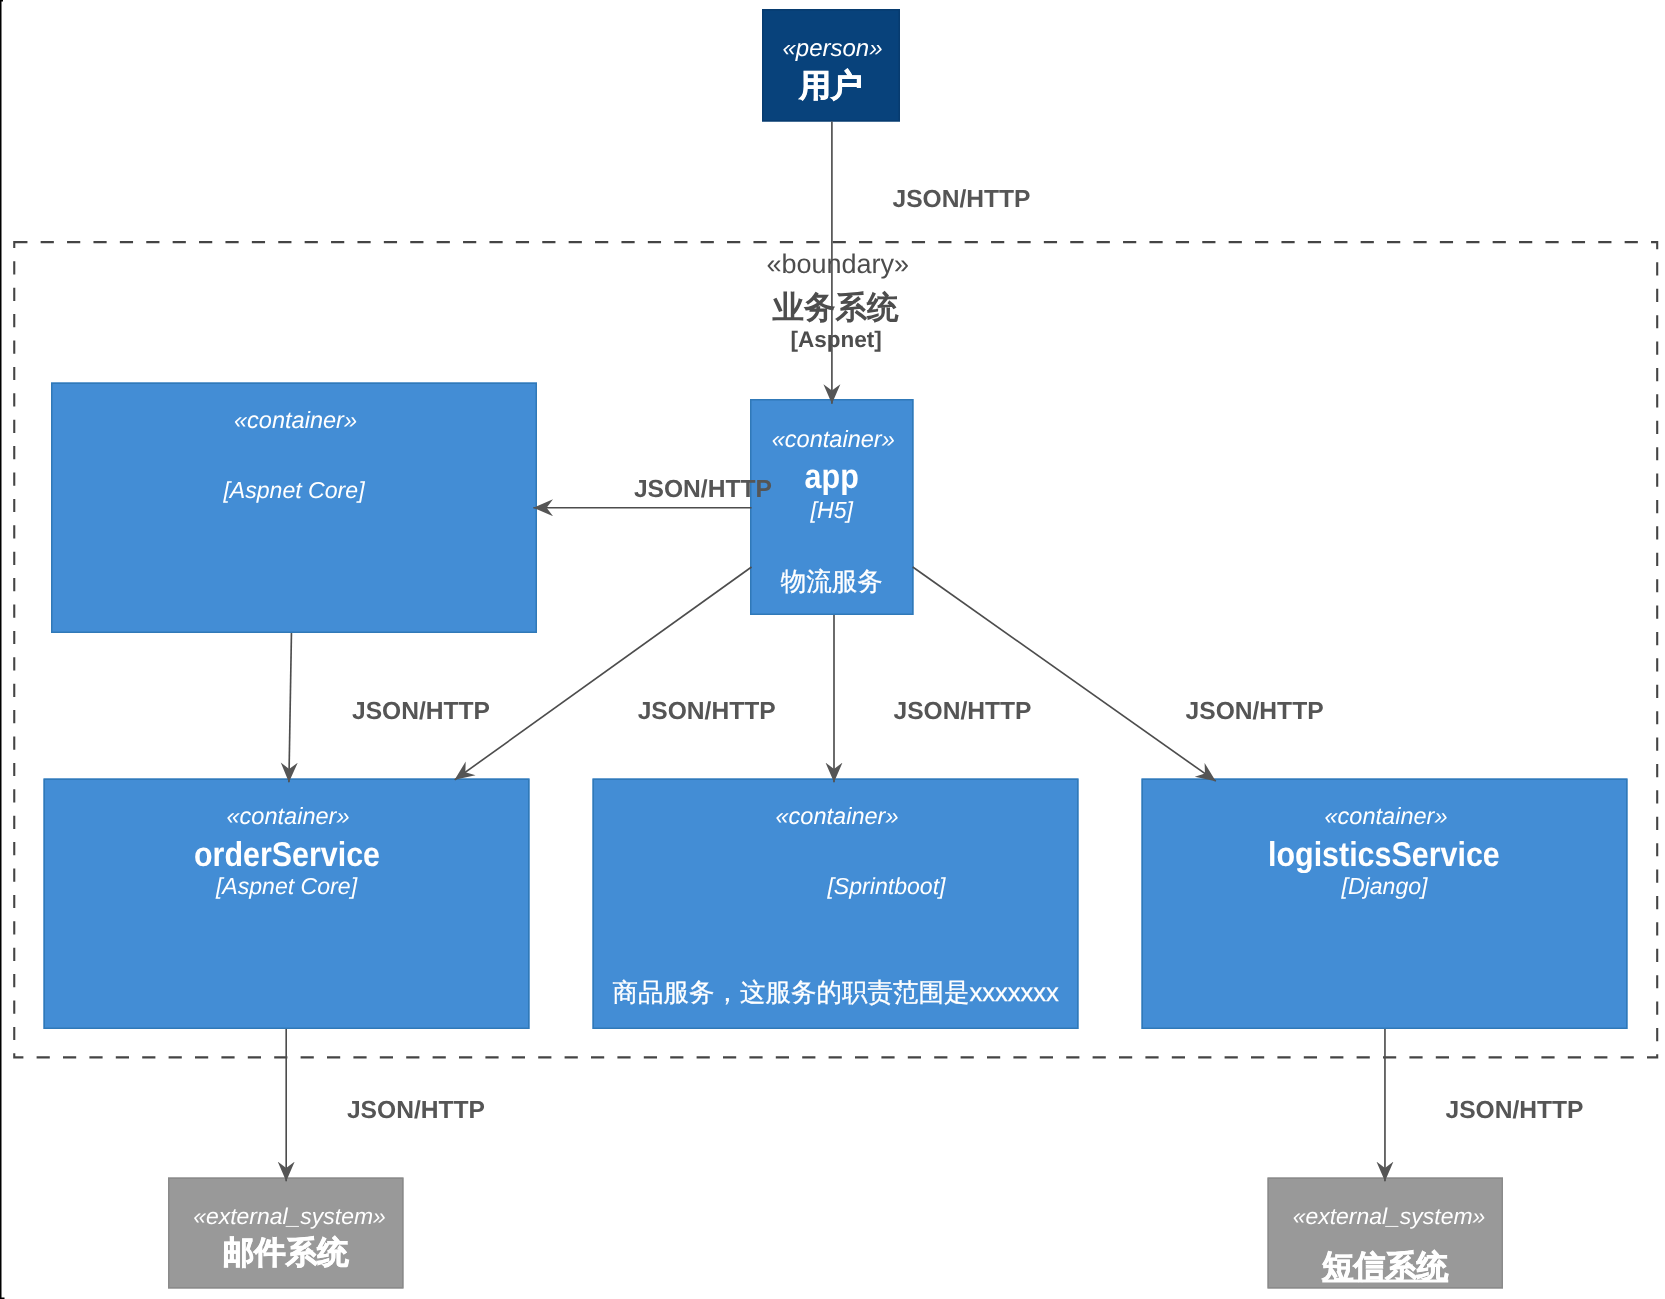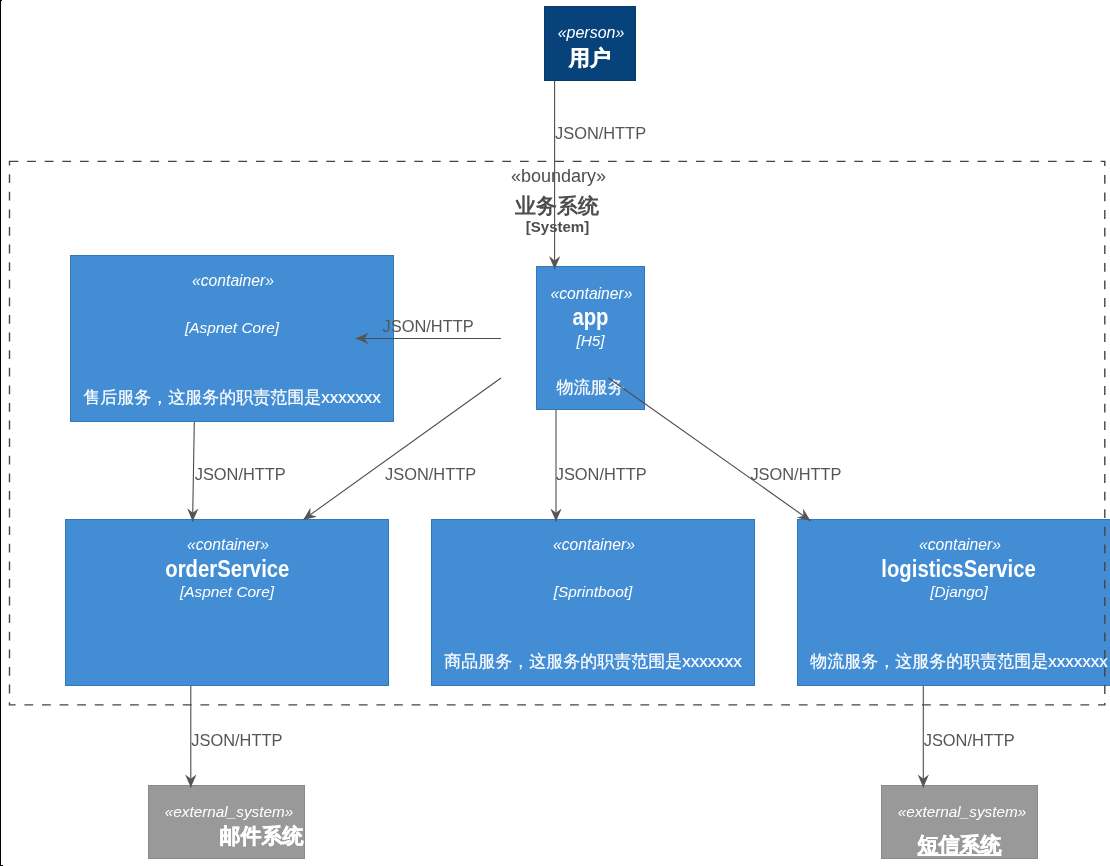"«person»" .node { margin-left: 36px -> none }
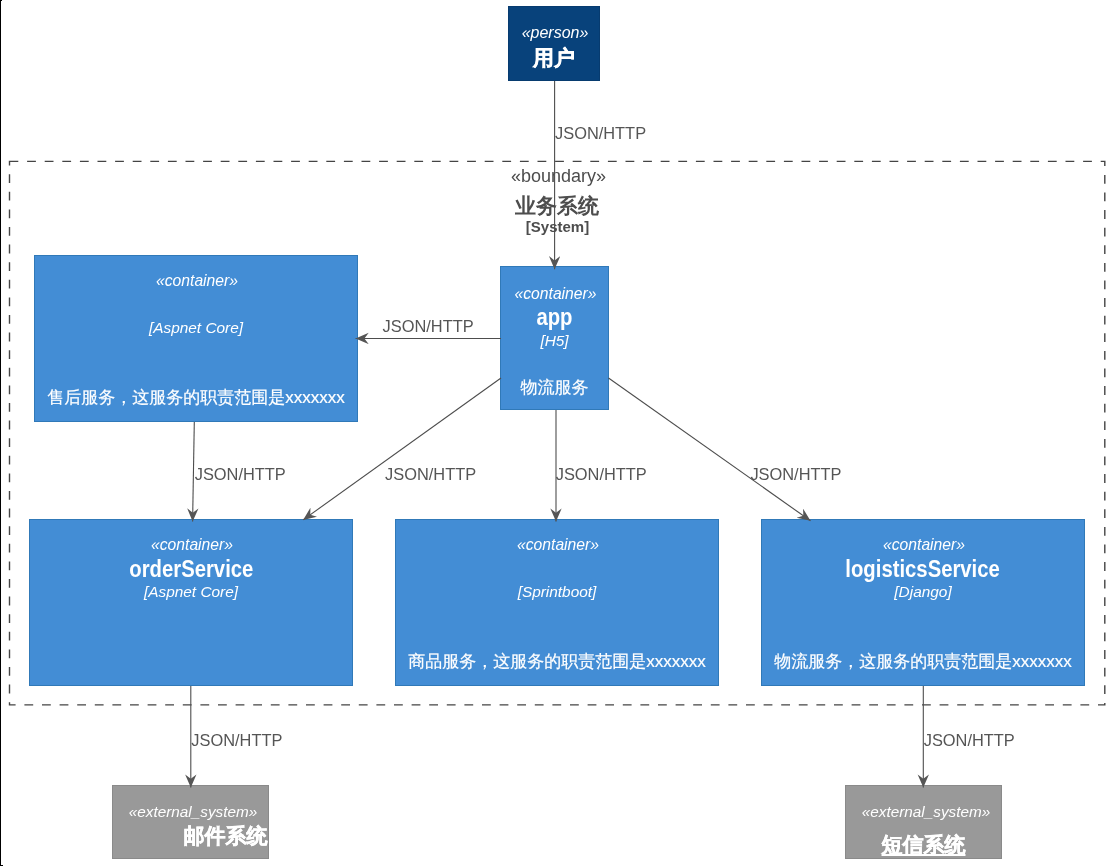"JSON/HTTP" .edgelabel { font-weight: normal -> bold; margin-left: none -> 40px }
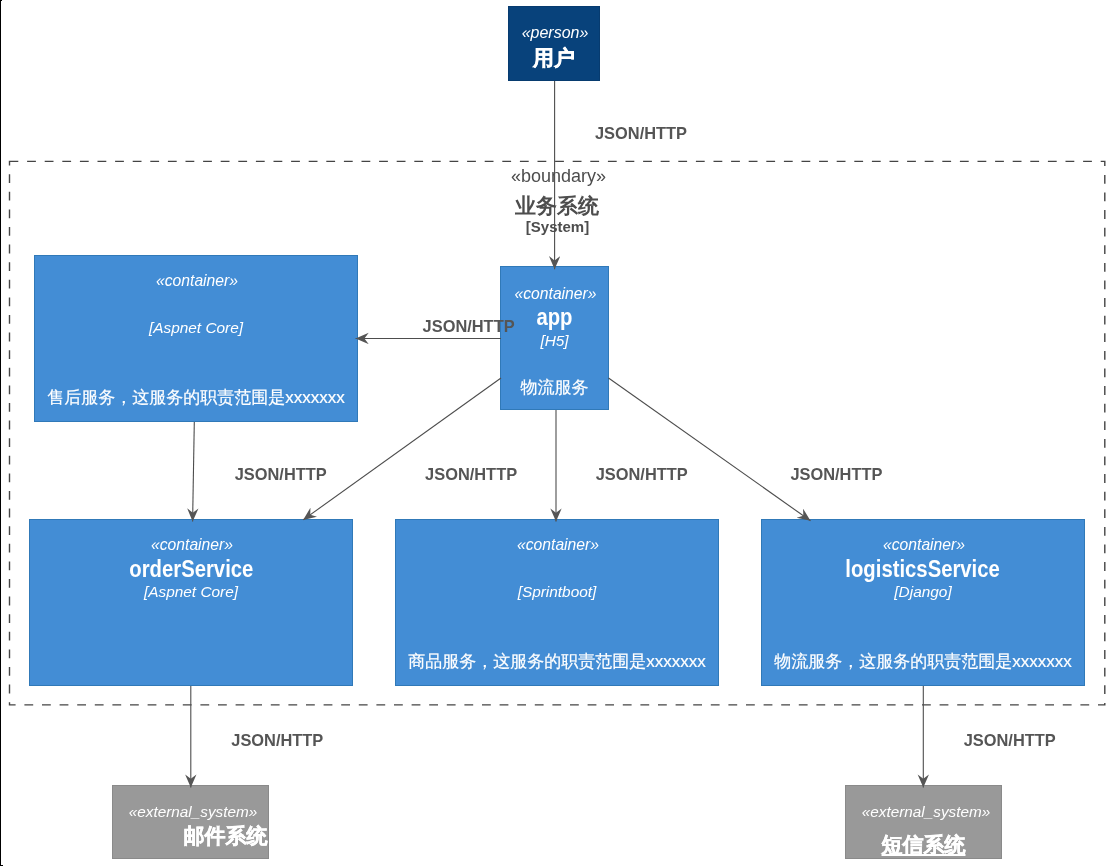"[System]" div { text: System -> Aspnet }
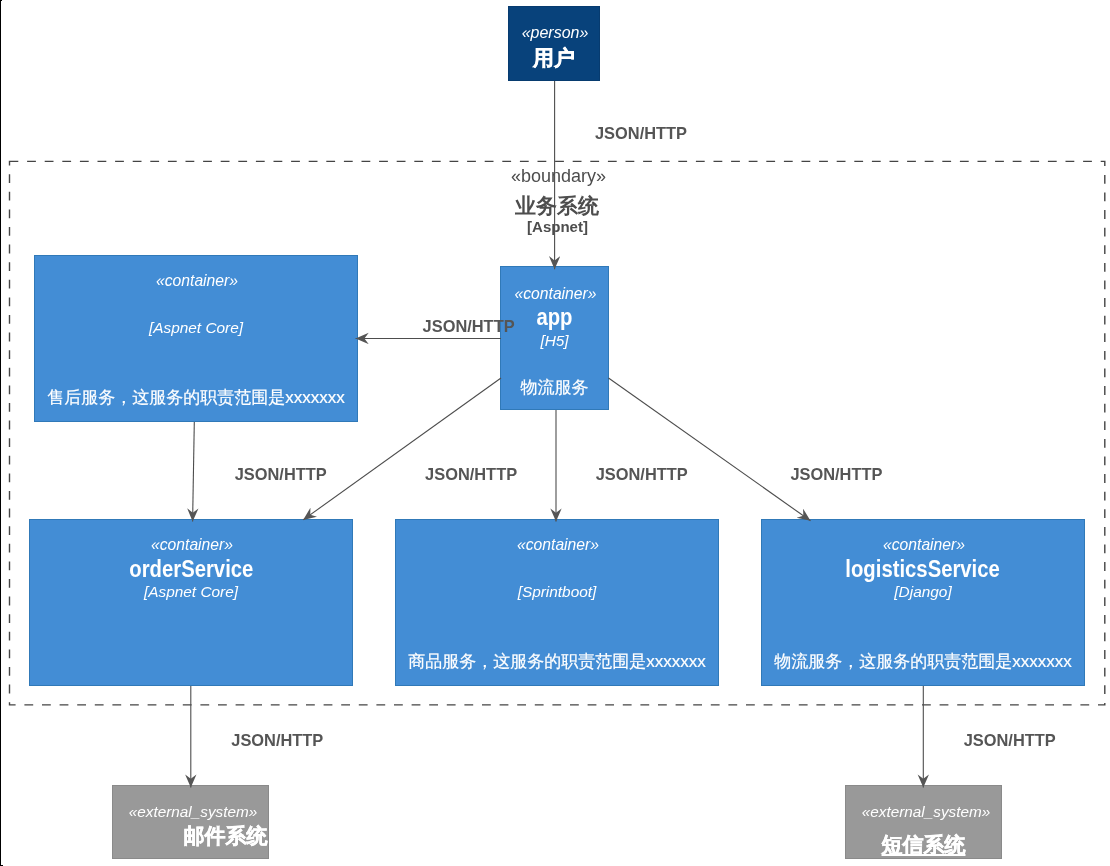"售后服务，这服务的职责范围是xxxxxxx" div.txt { html: <div>售后服务，这服务的职责范围是xxxxxxx</div> -> none }
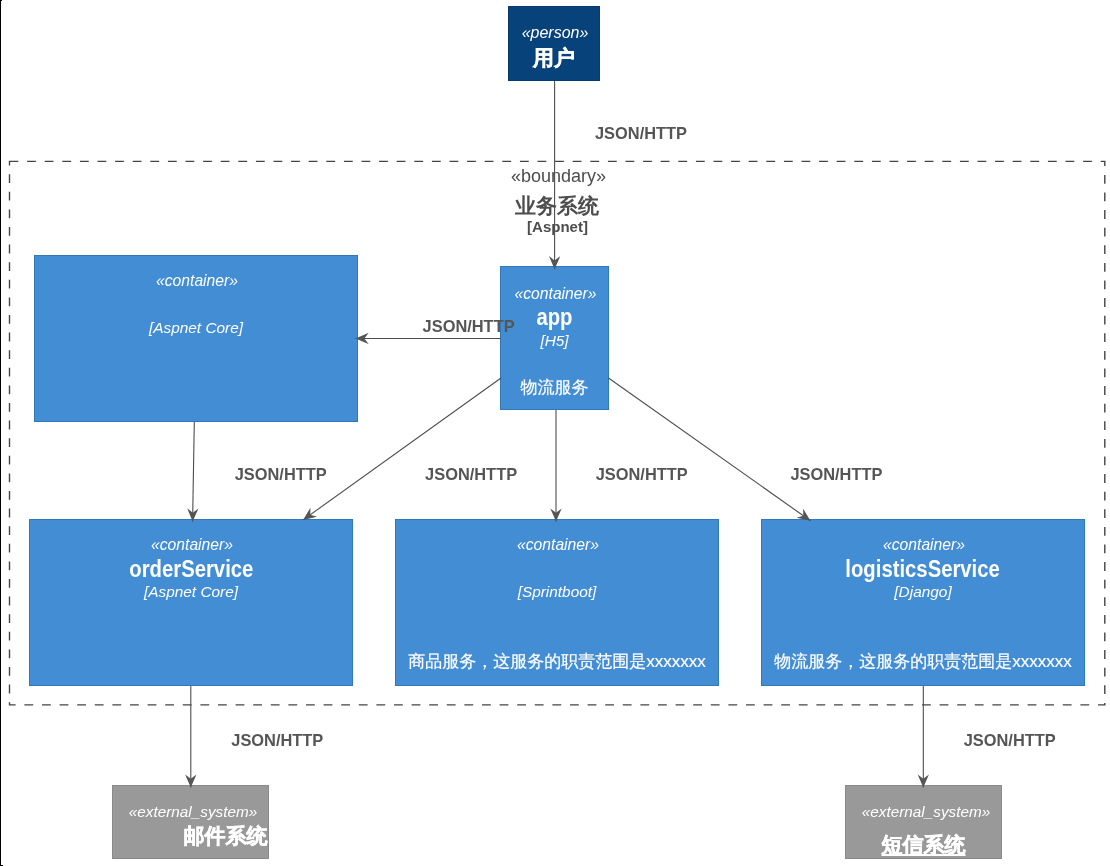"[Sprintboot]" div.txt { padding-left: none -> 34px }
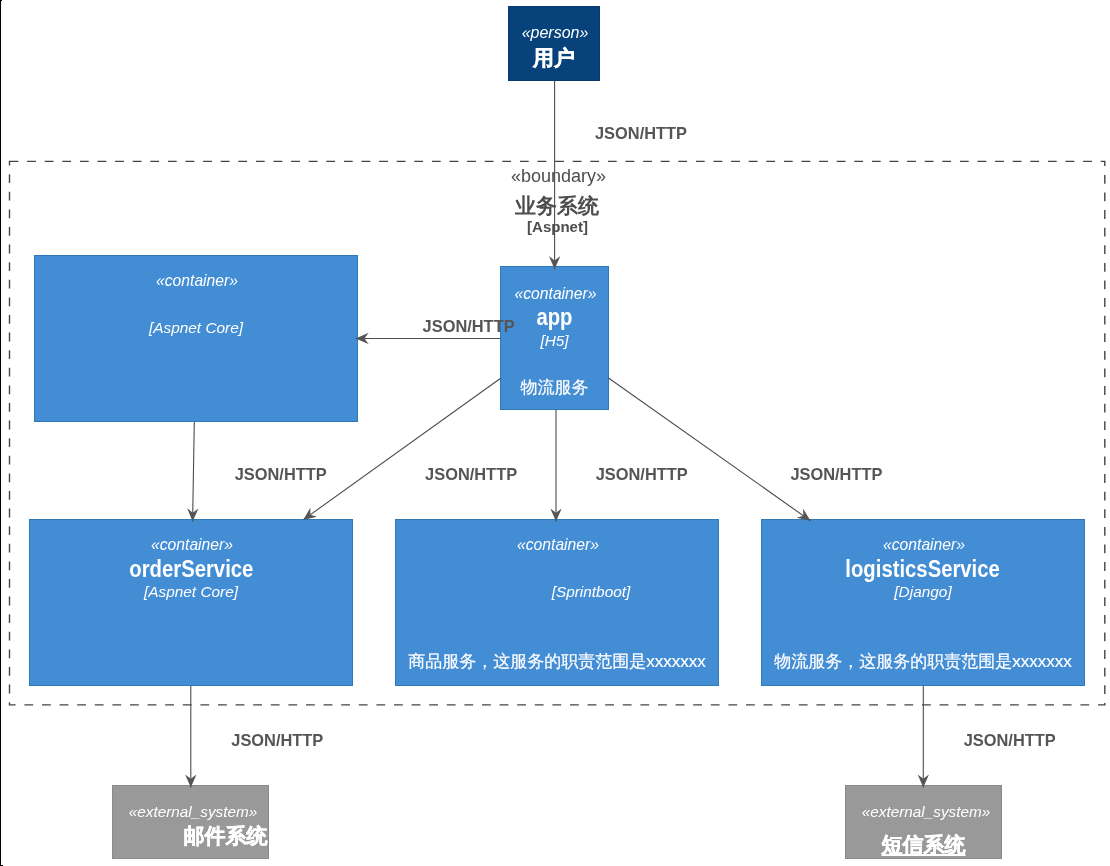"物流服务，这服务的职责范围是xxxxxxx" div.txt { html: <div>物流服务，这服务的职责范围是xxxxxxx</div> -> none }
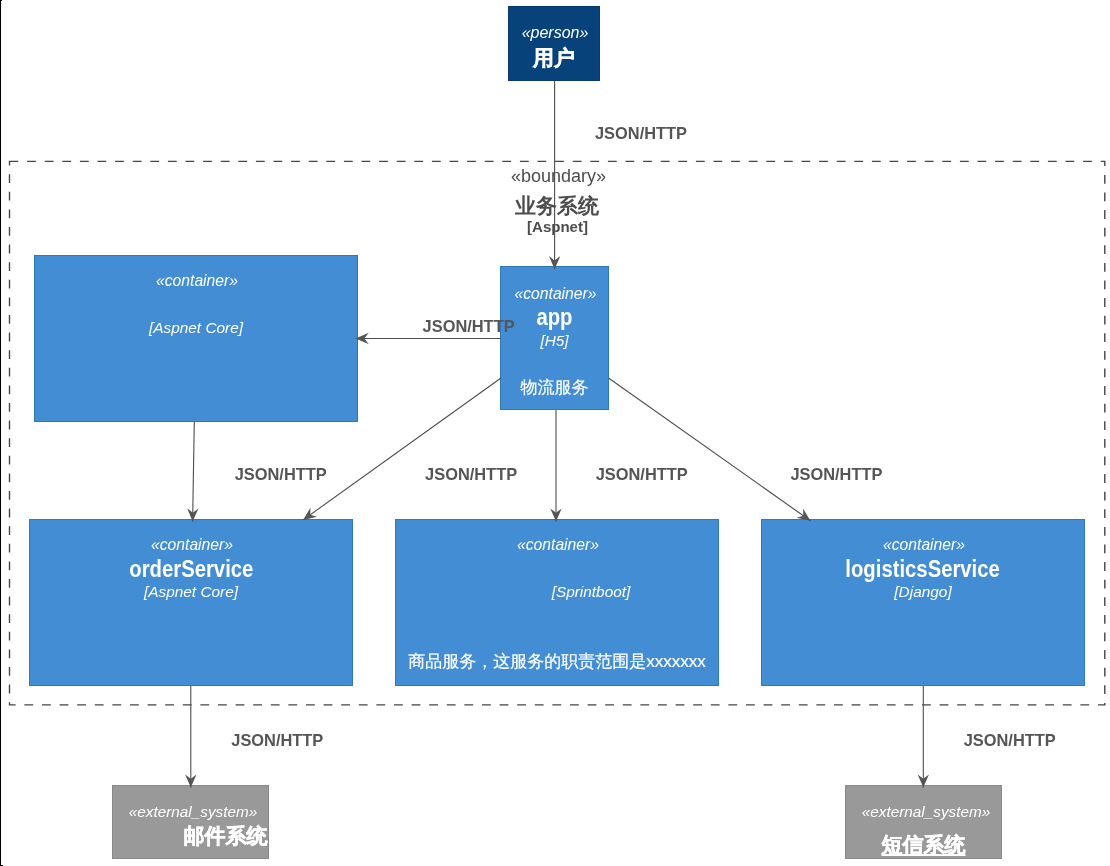"邮件系统" div.txt { padding-left: 35px -> none }
